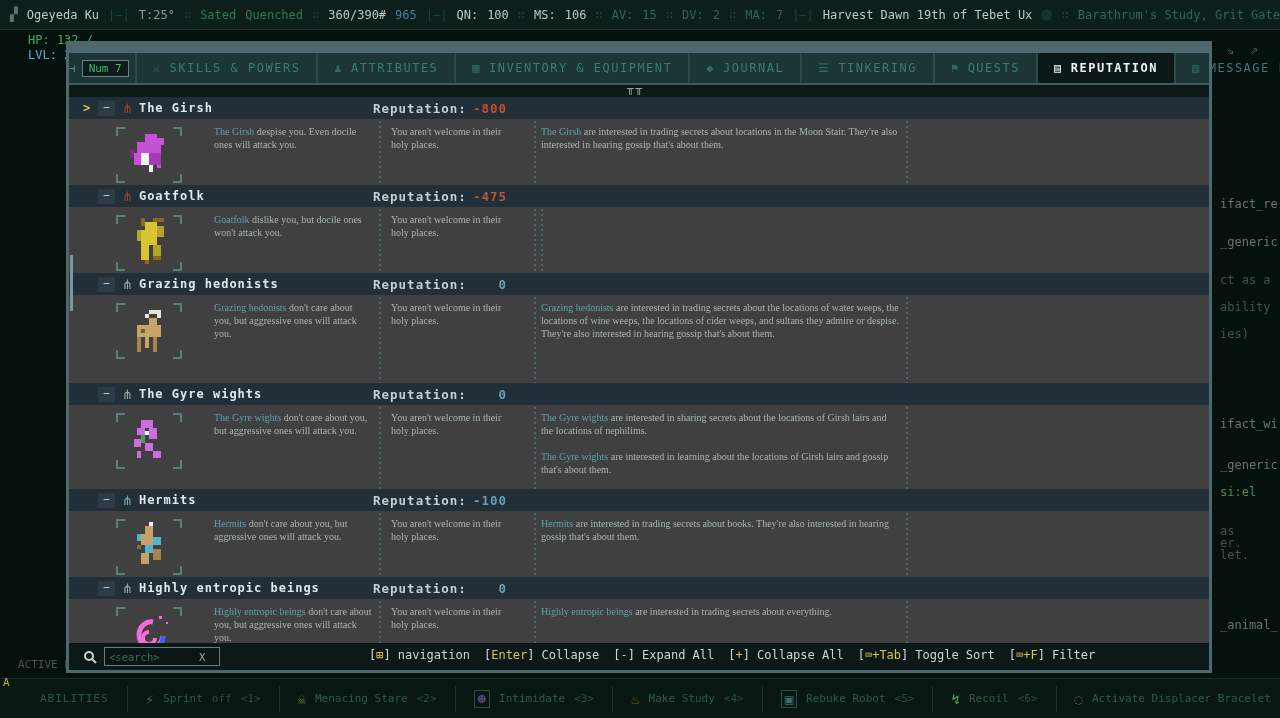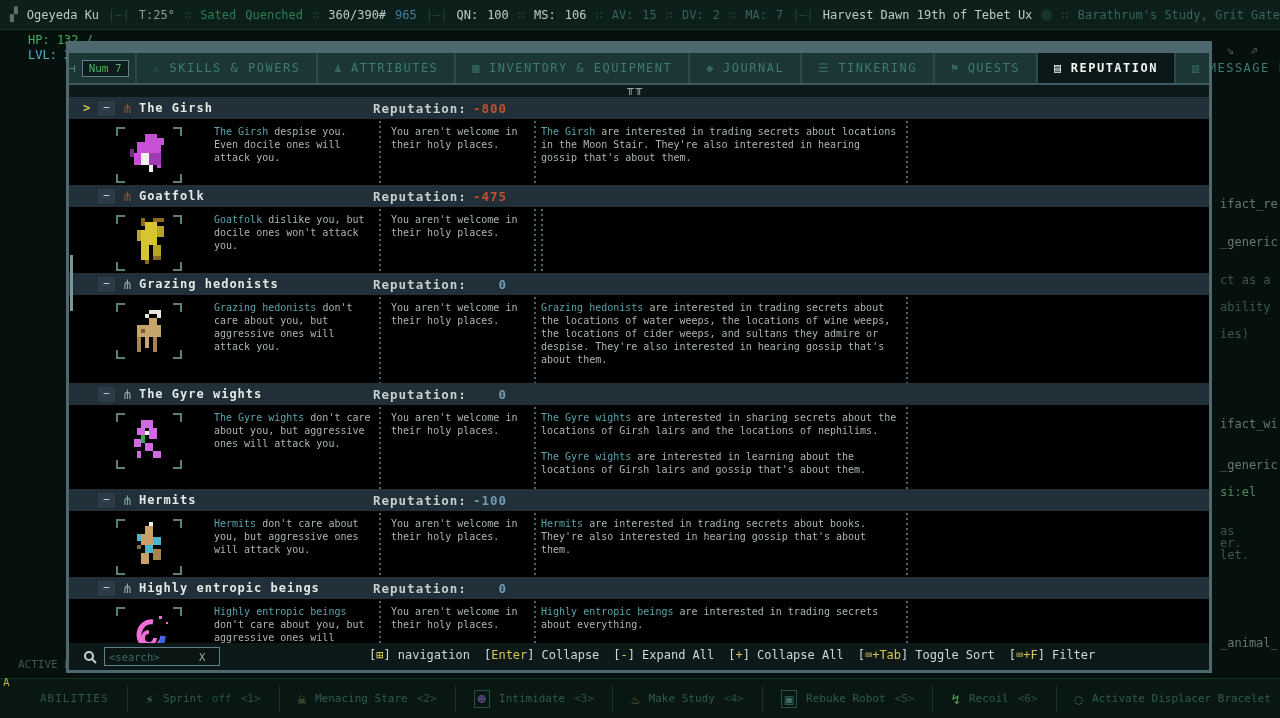"The Girsh despise you. Even" .entry-body { background: #000000 -> #404040; font-family: none -> Liberation Serif, serif }
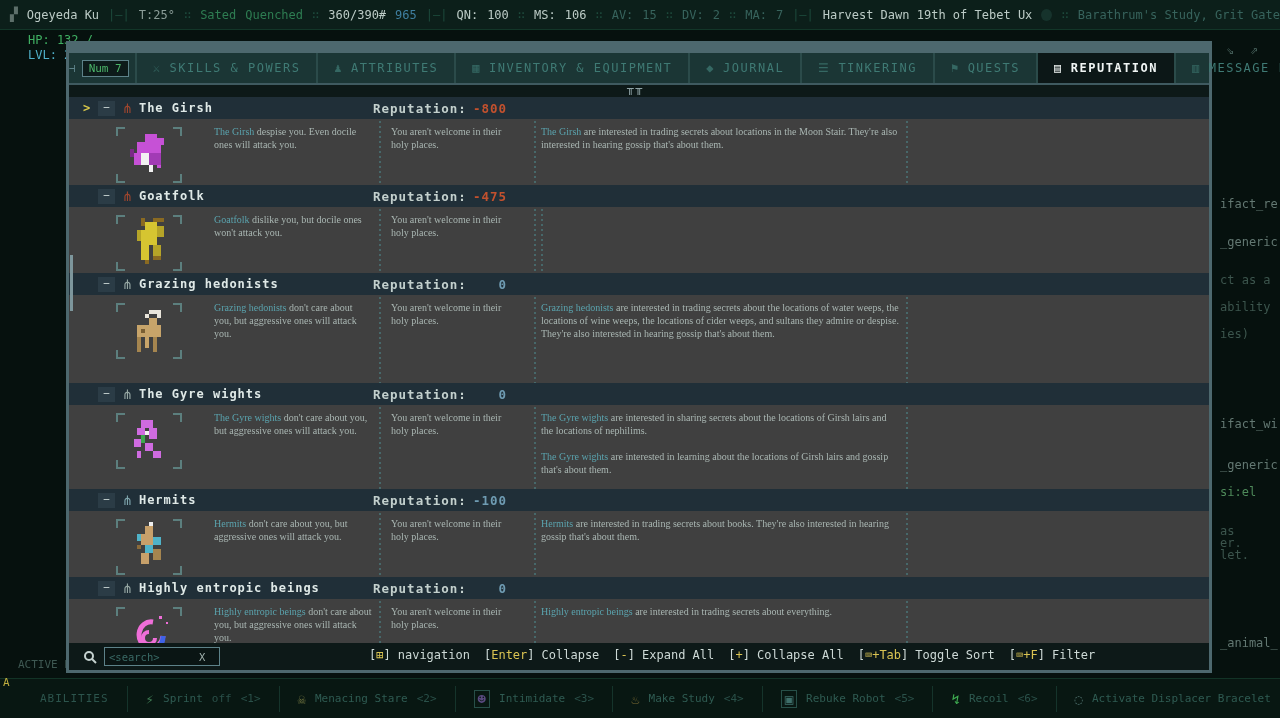"_animal_" span.frag { top: 636px -> 618px }
